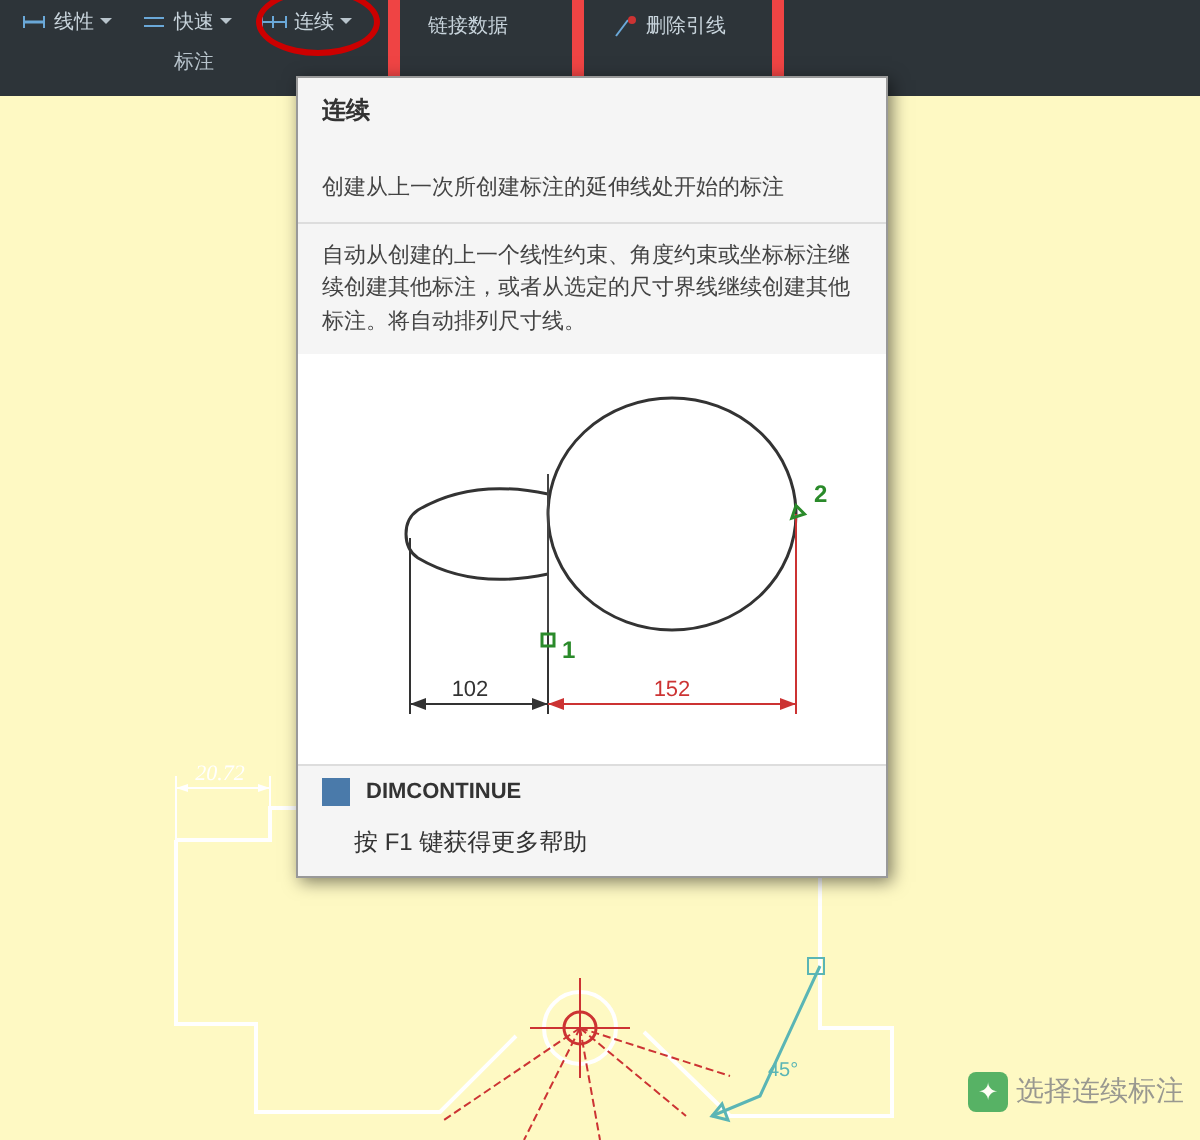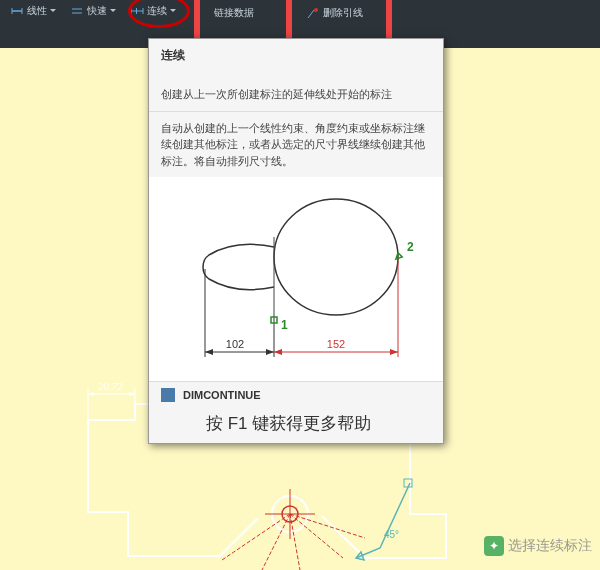"标注" div.toolbar-label { html: none -> <div>标注</div> }
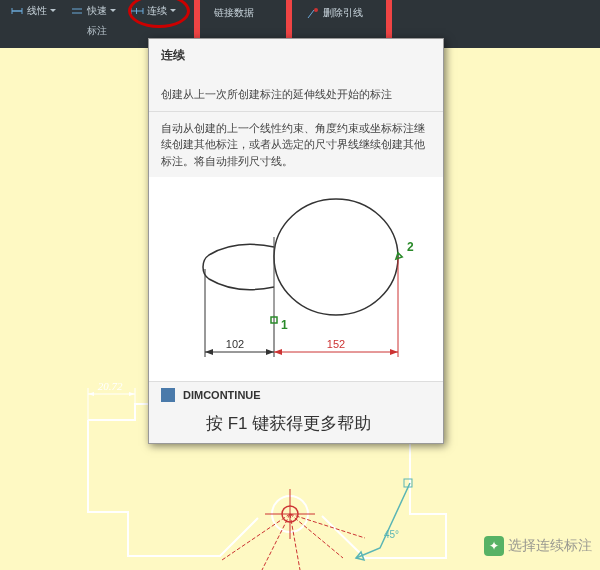"按 F1 键获得更多帮助" .tooltip-help { font-size: 17px -> 12px; margin-left: 45px -> none; padding: 4px 12px 8px -> 4px 28px 8px }
